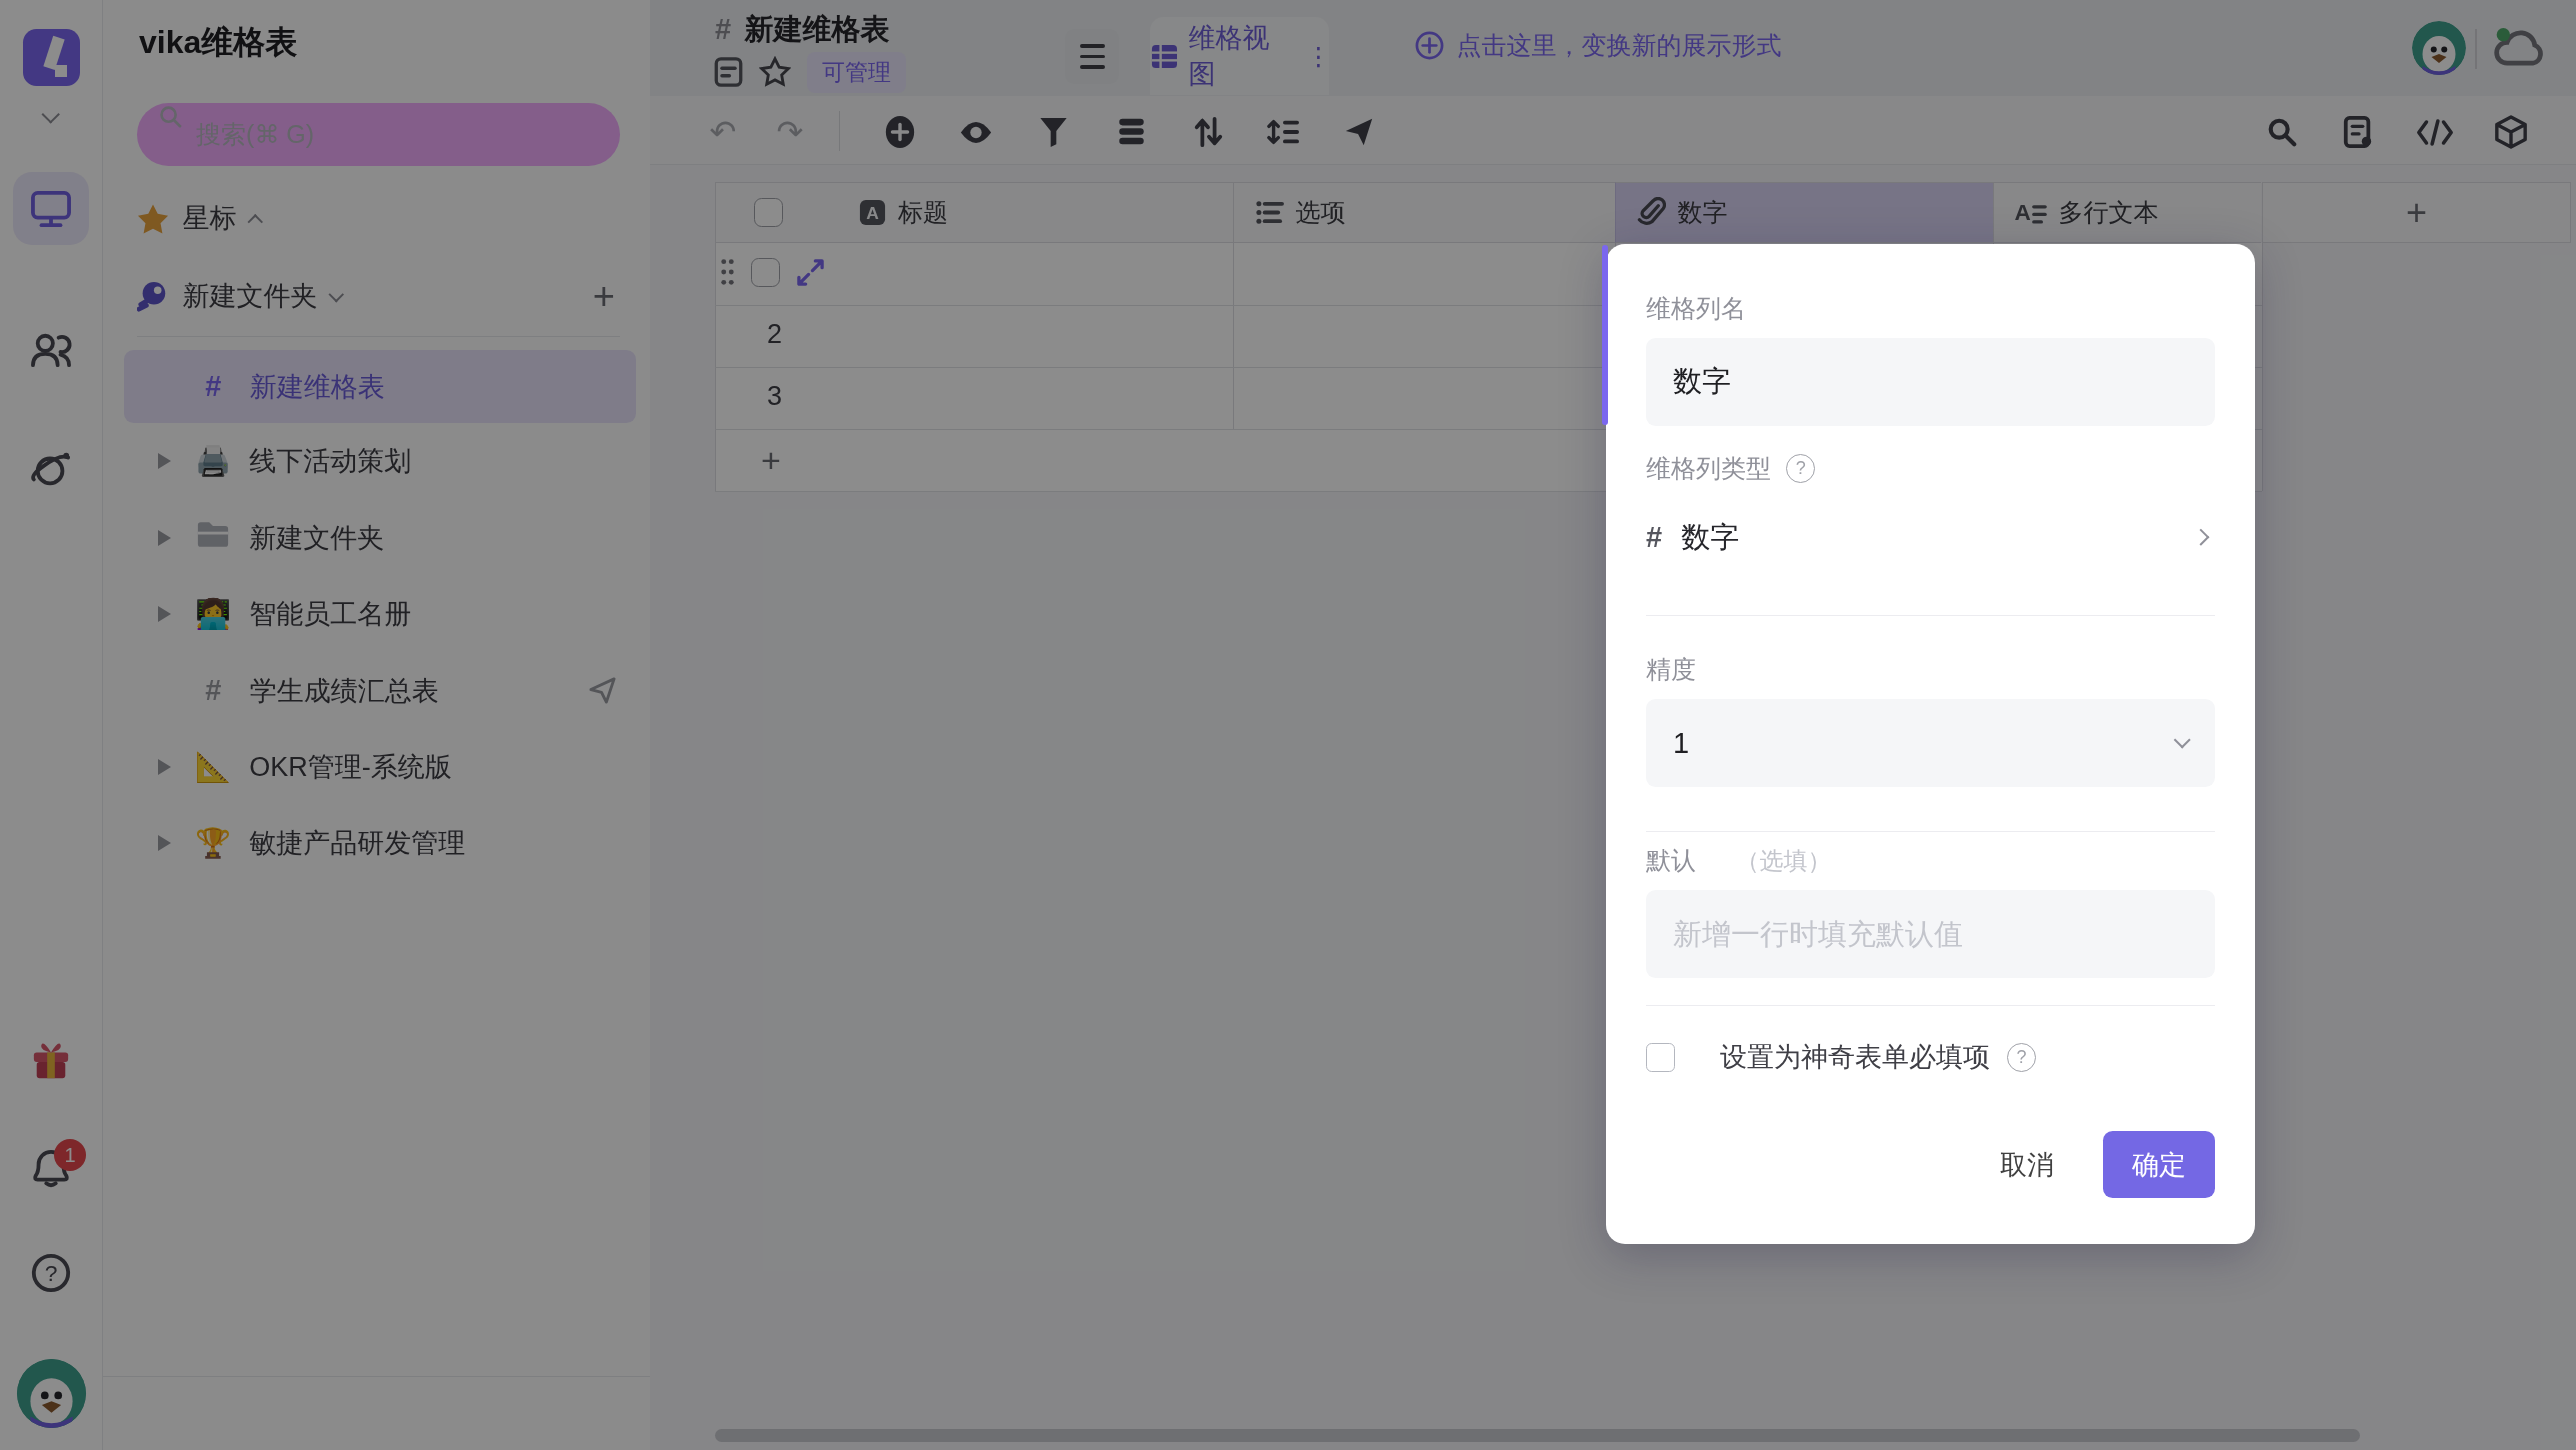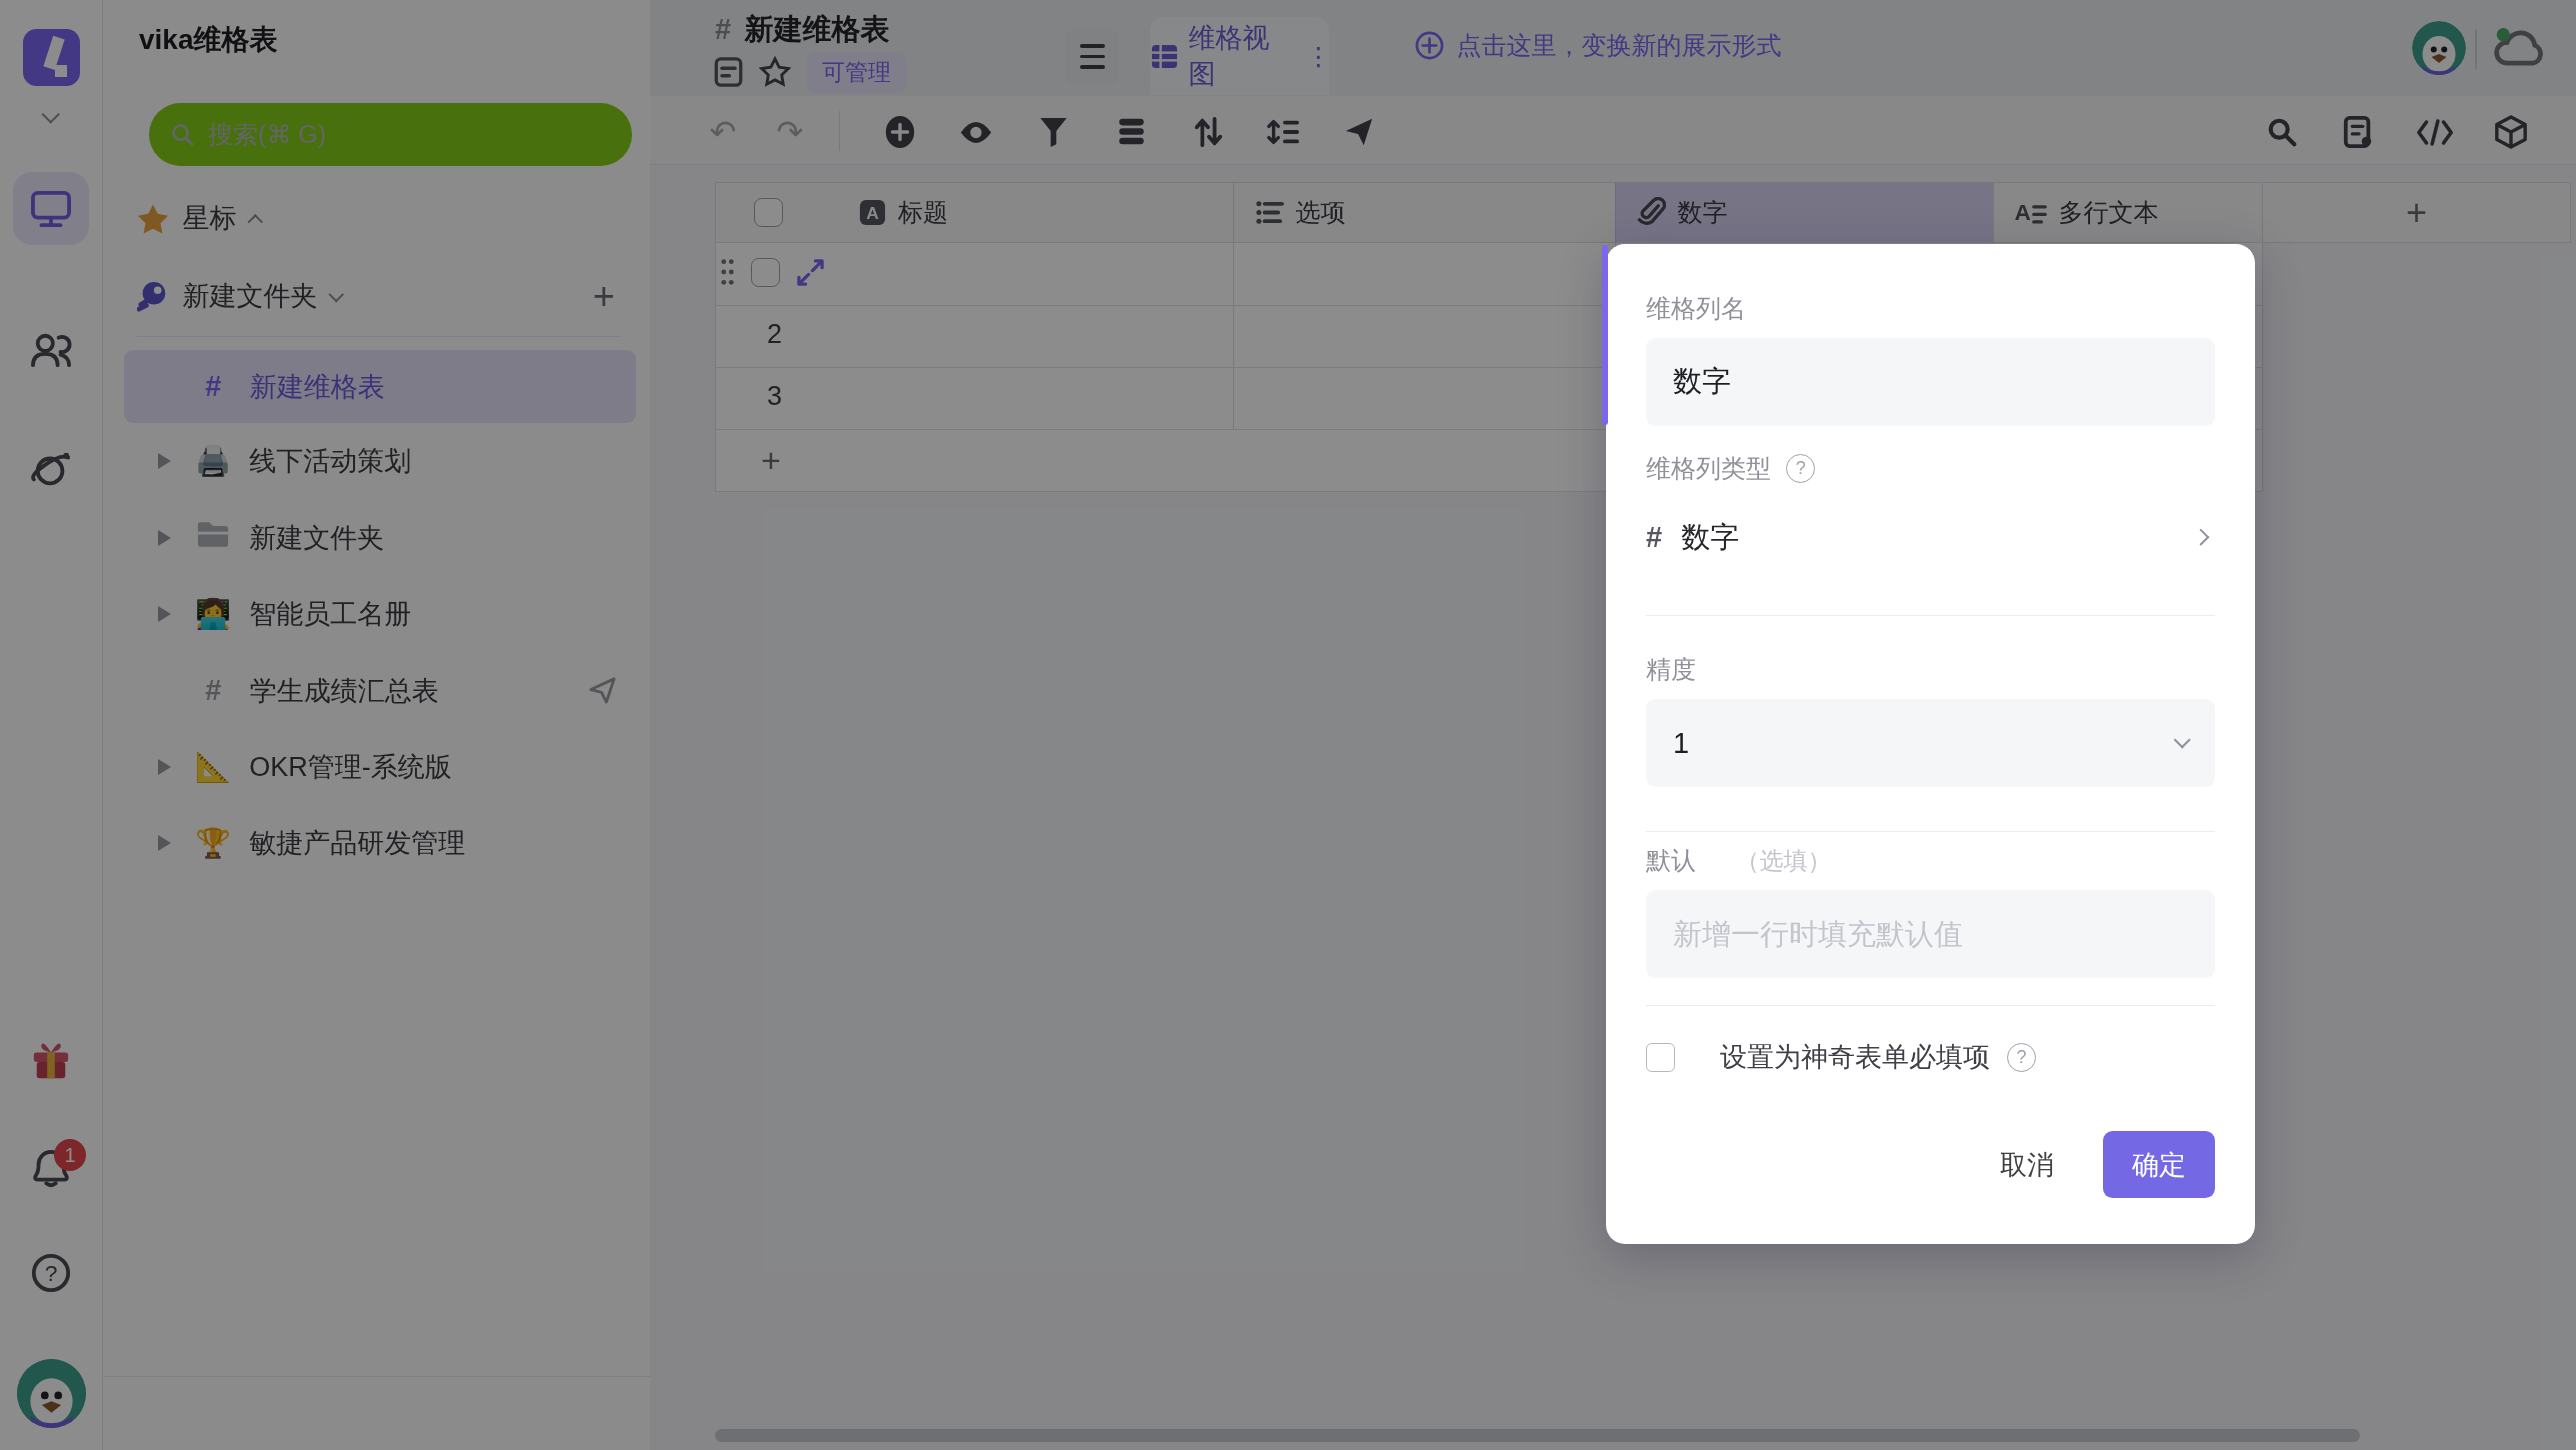"vika维格表" #sb-title { font-size: 28px -> 32px }
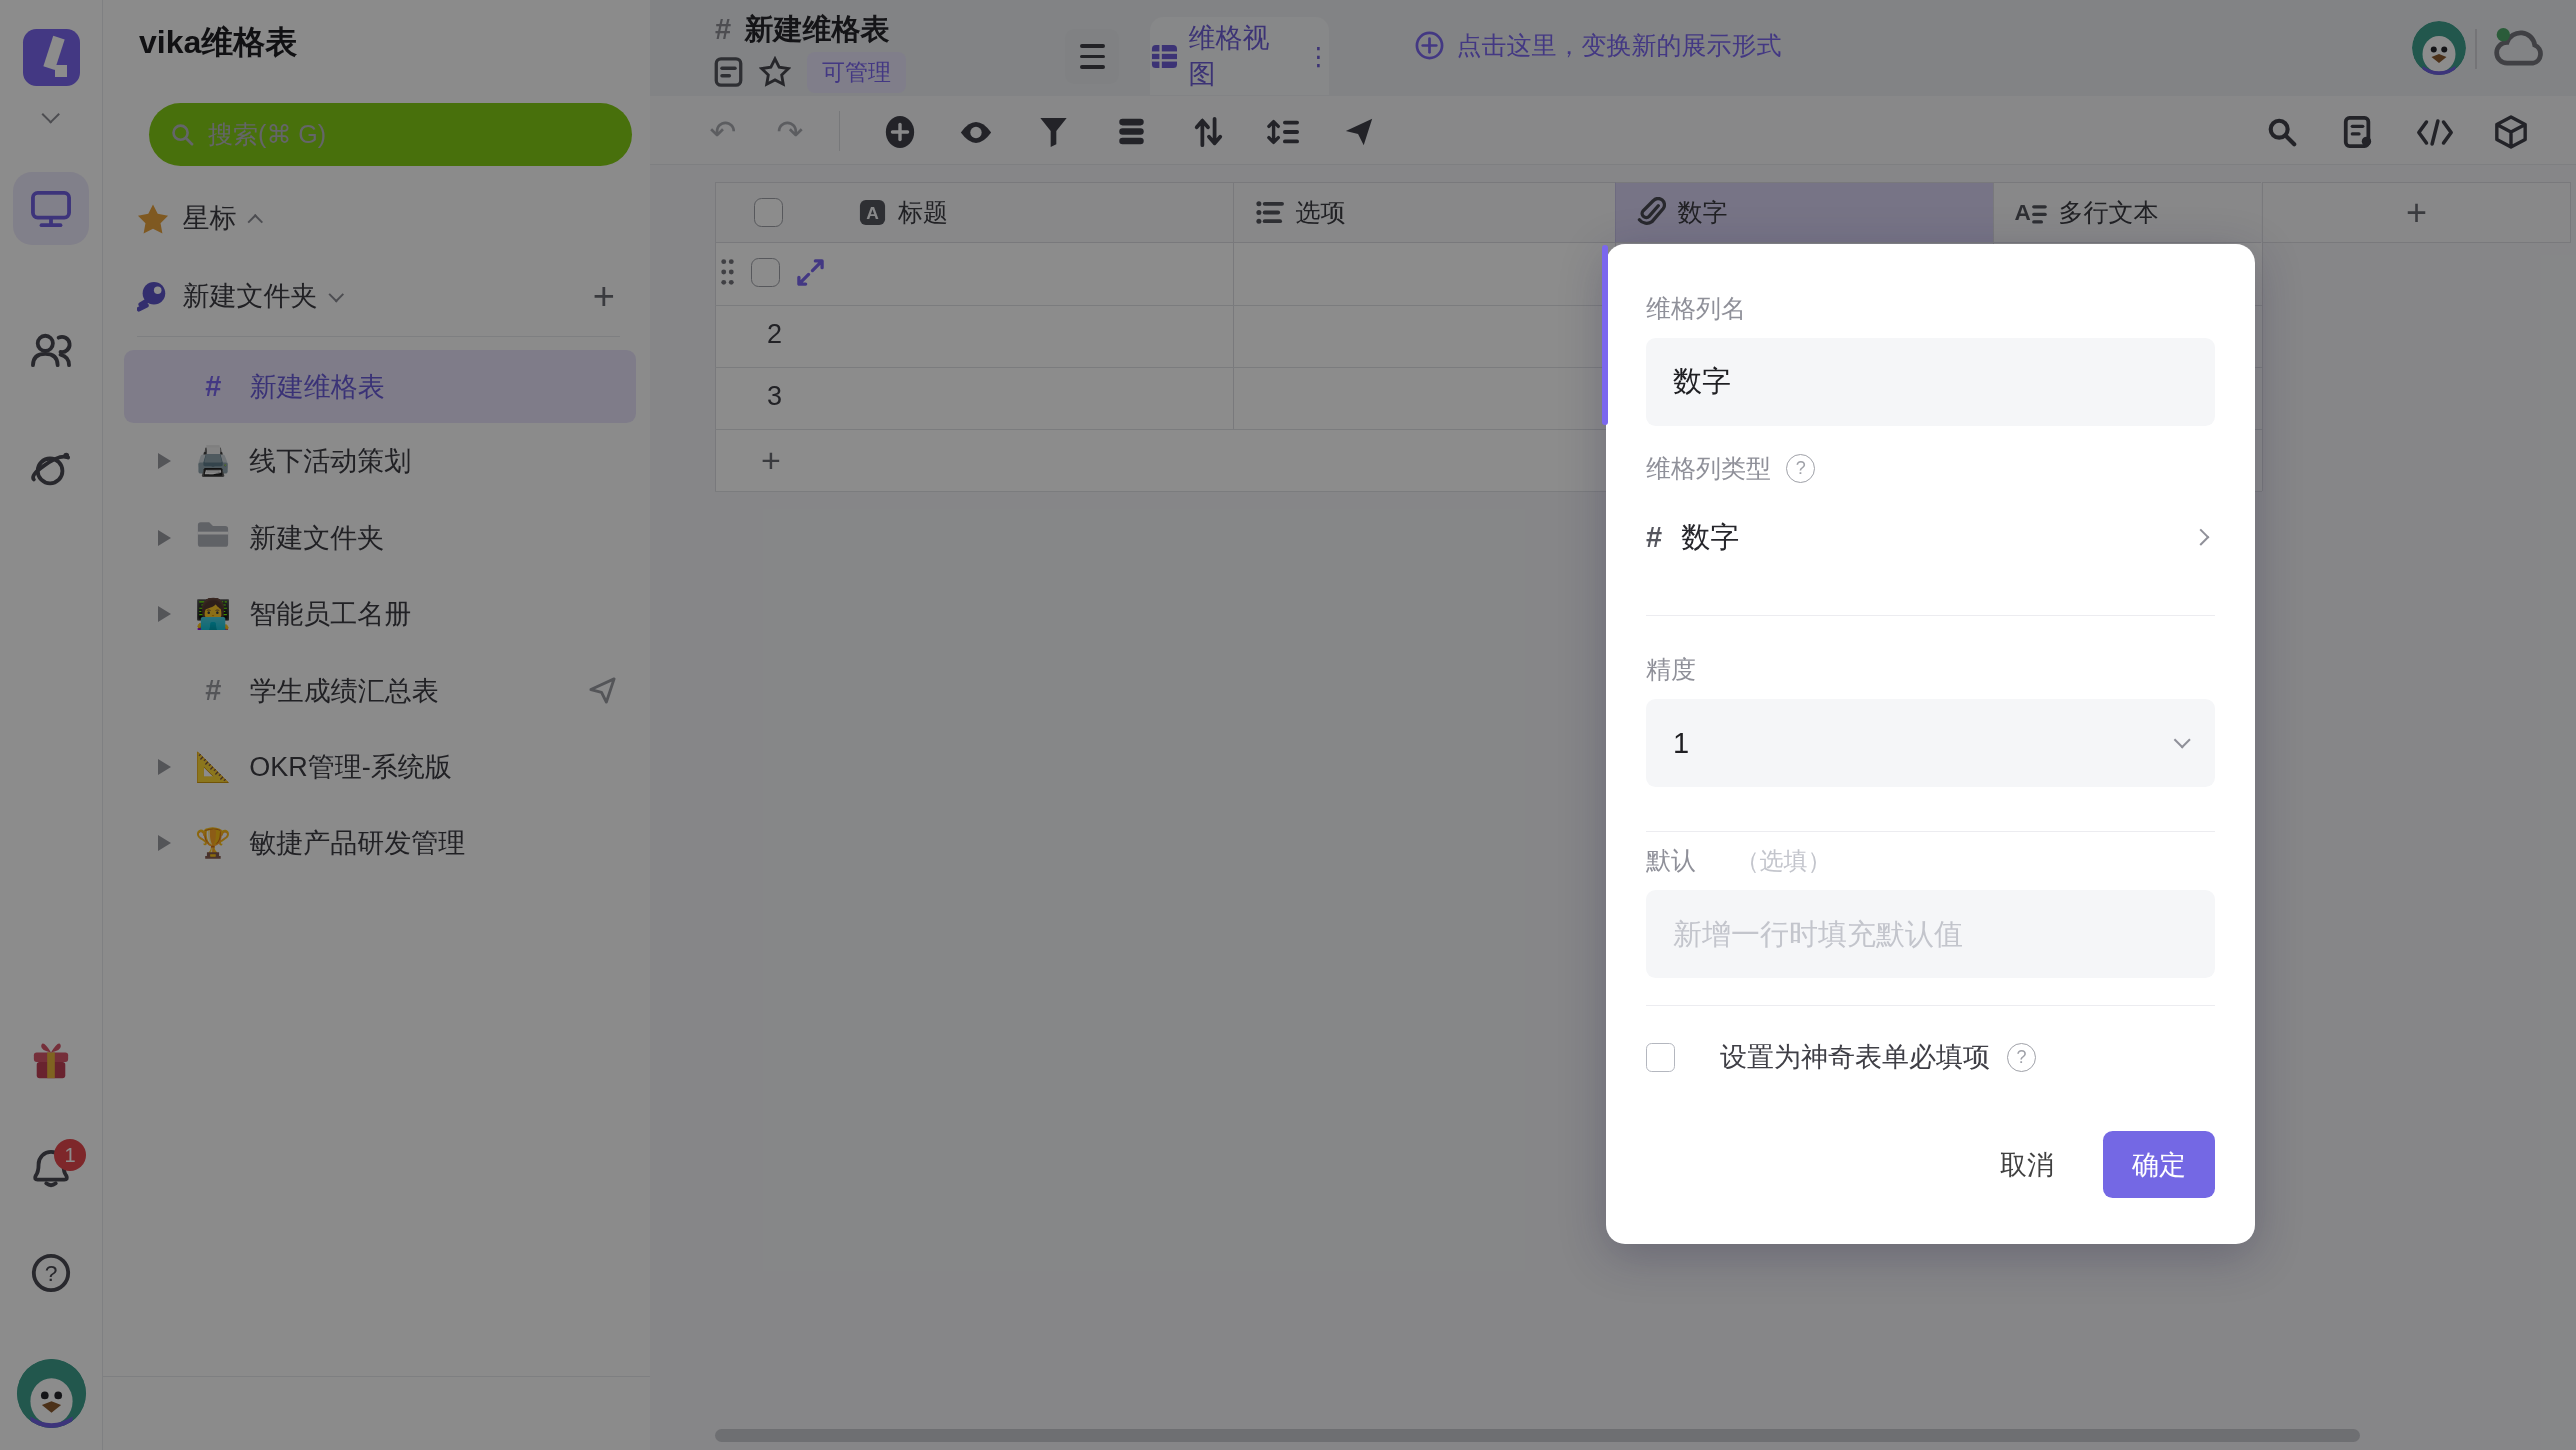"搜索(⌘ G)" #search-box { align-items: center -> none; background: #84cc16 -> #f0abfc; left: 46px -> 34px }
